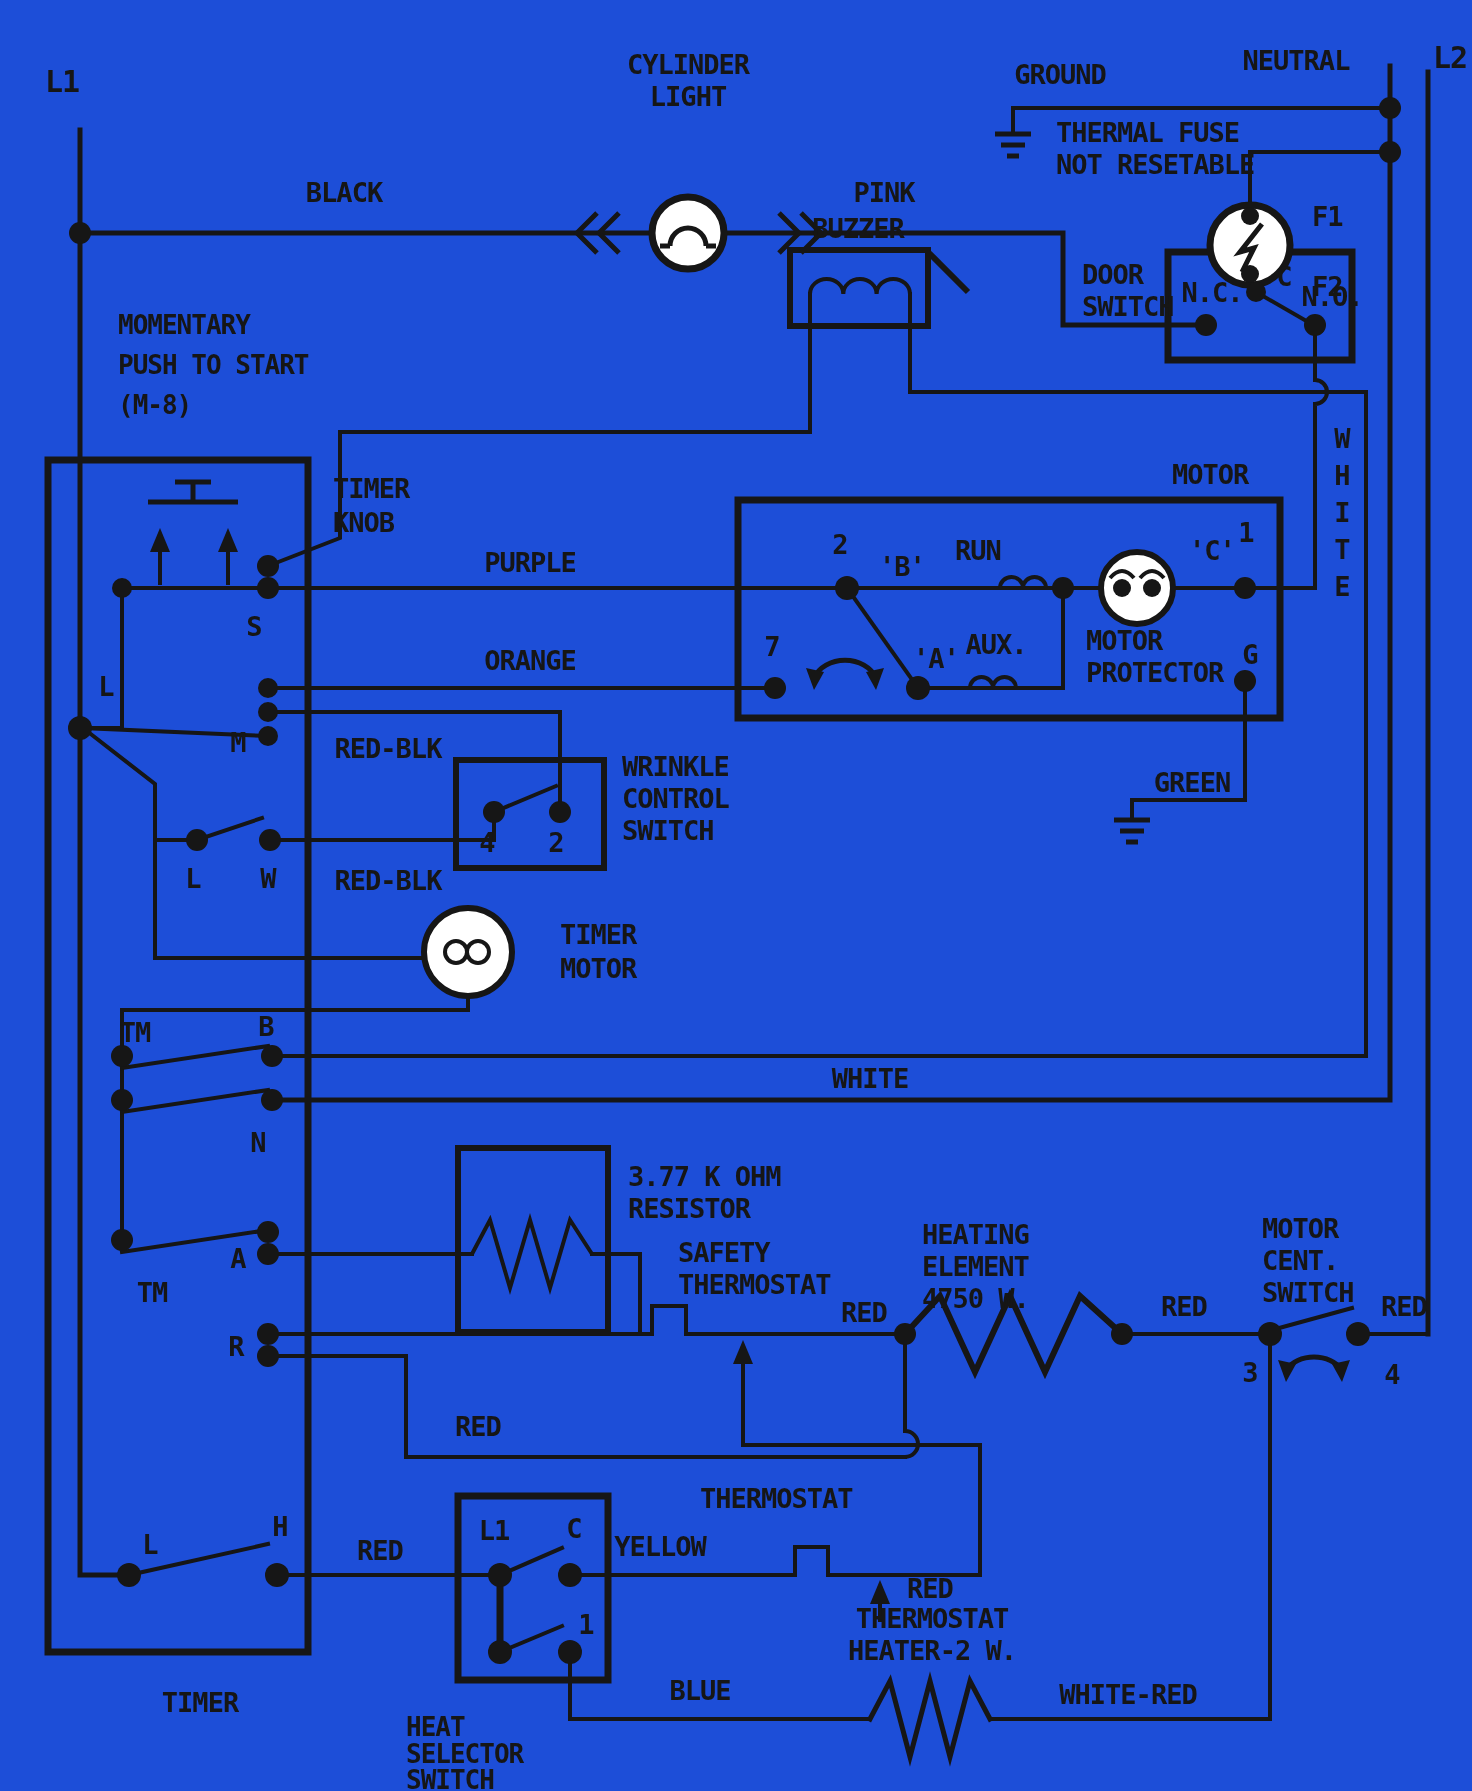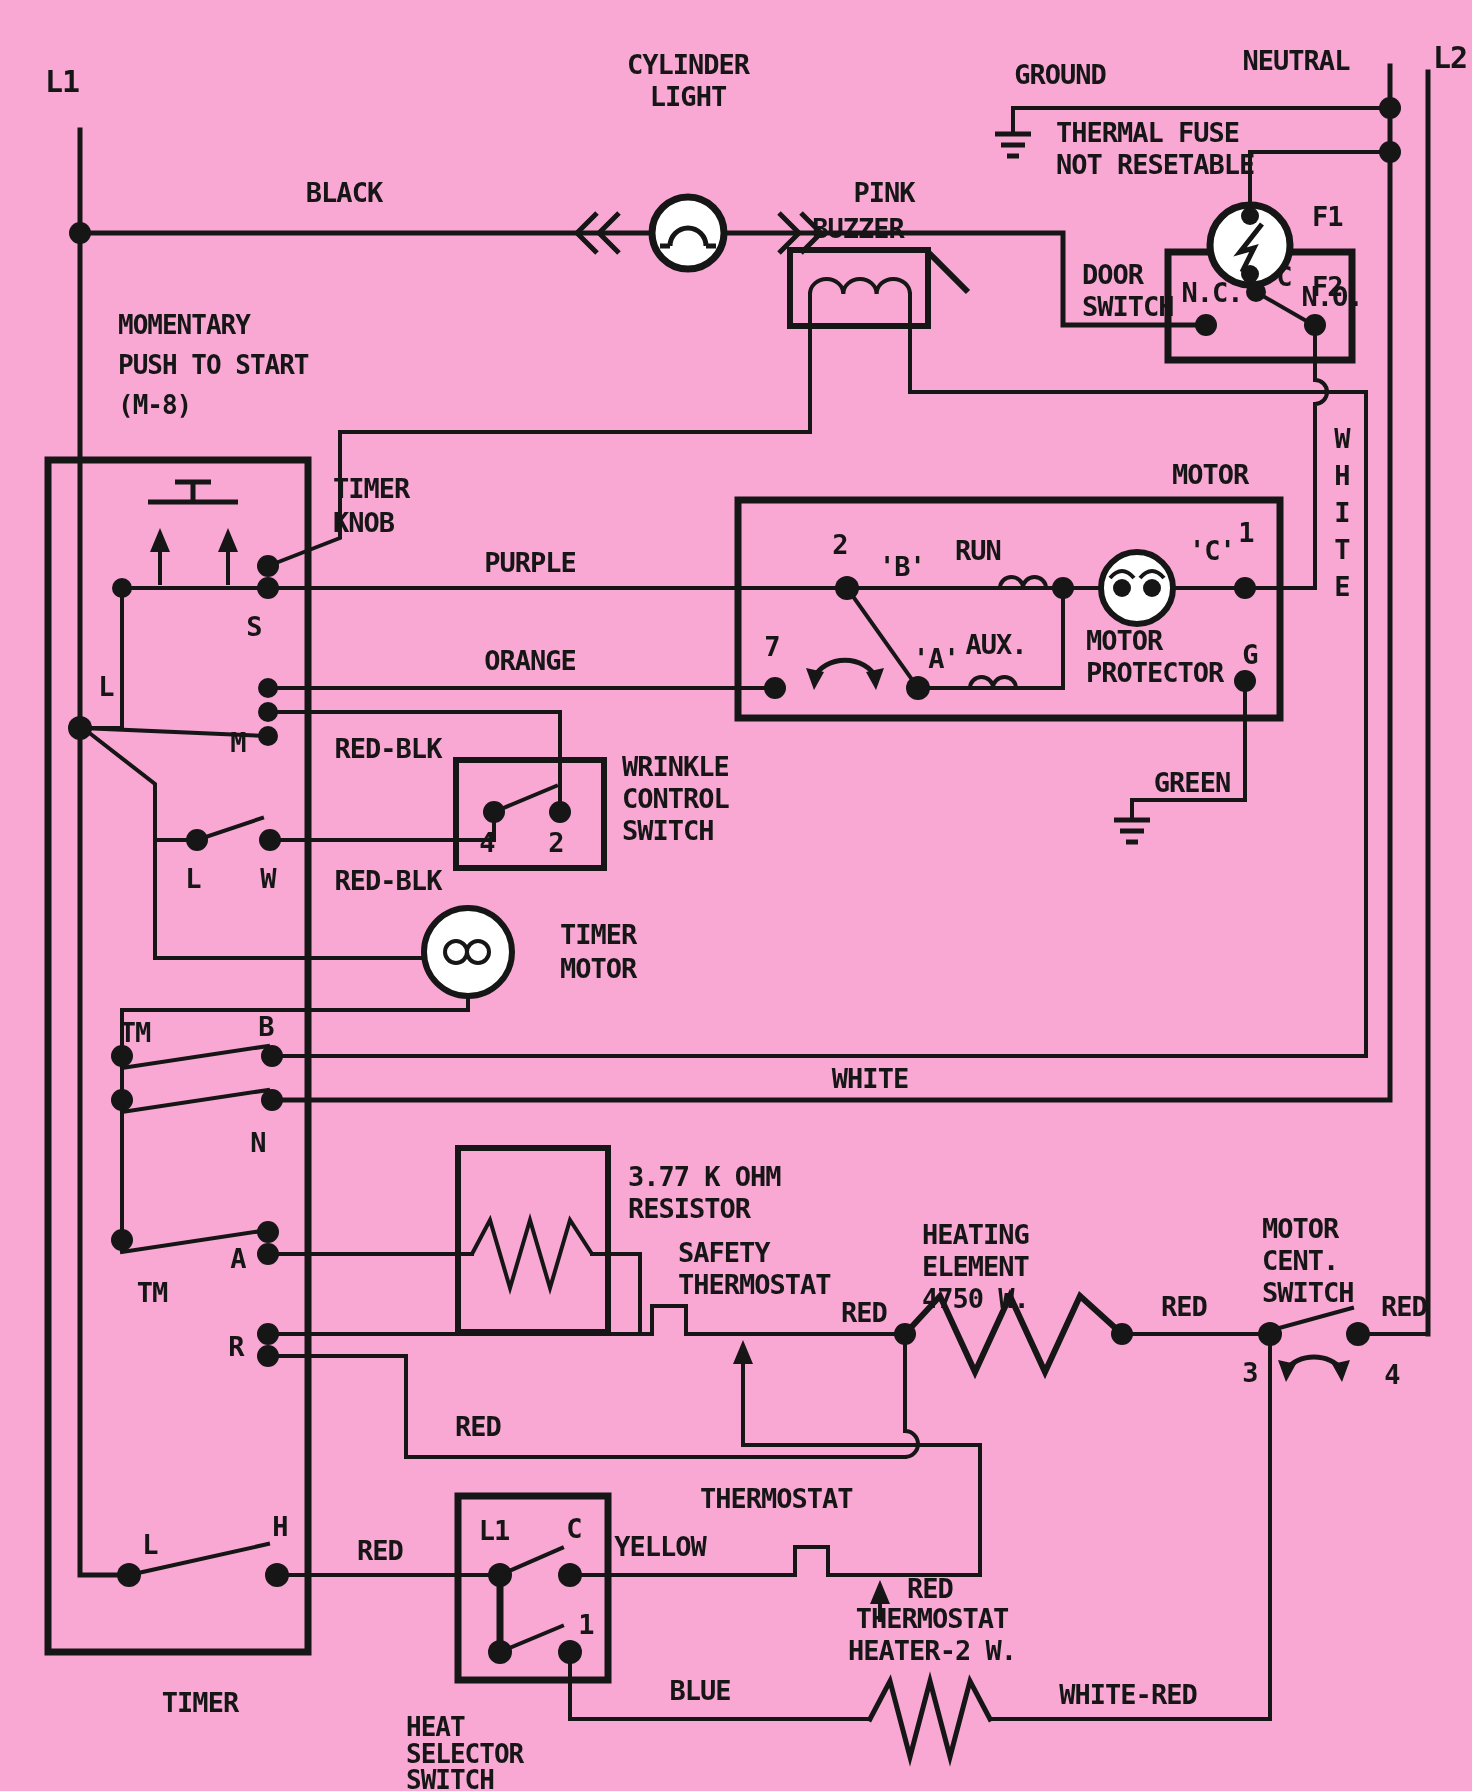"L1" .stage { background: #f9a8d4 -> #1d4ed8 }
